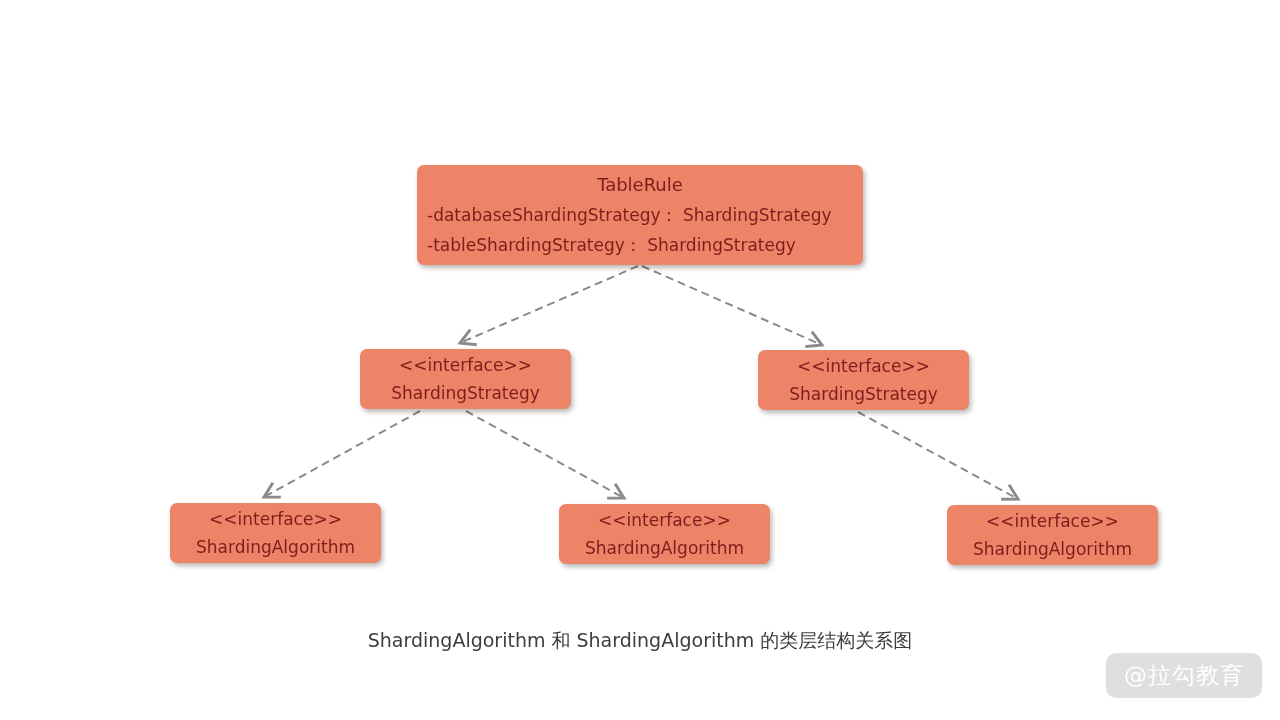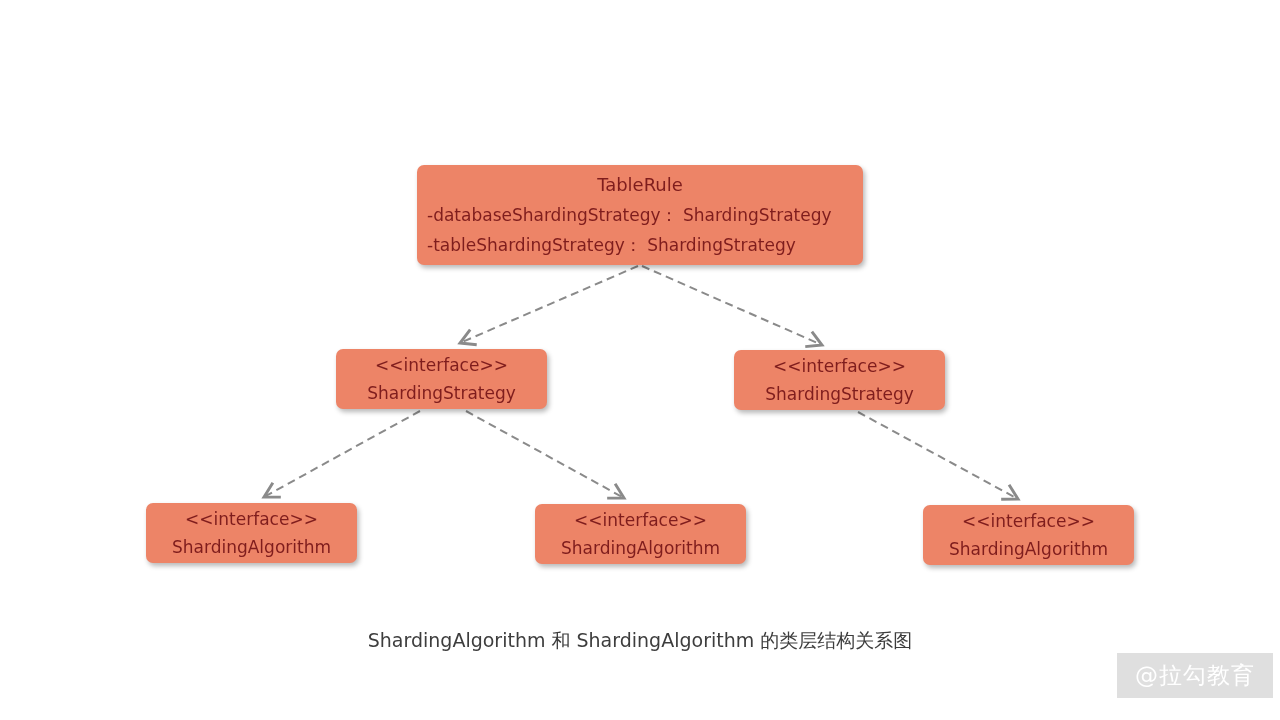"<<interface>>" .iface-node { margin-left: none -> 24px }
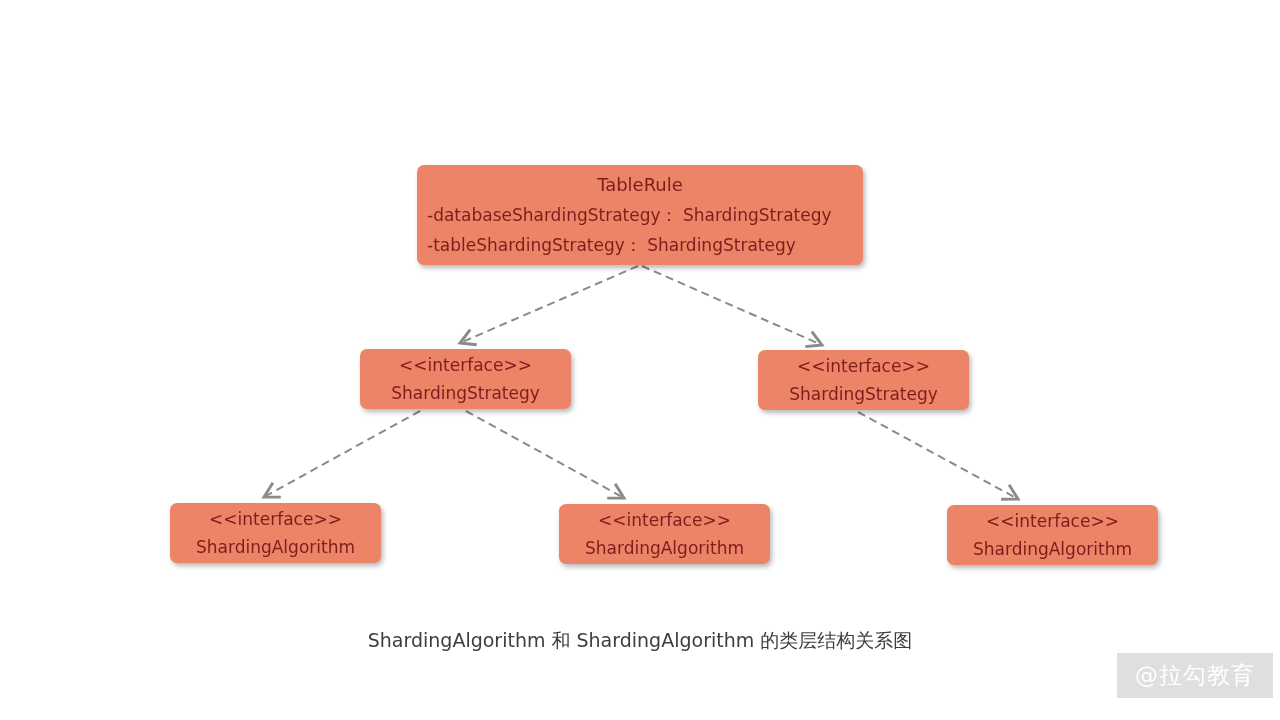"@拉勾教育" .watermark { border-radius: 0 -> 10px; right: 7px -> 18px }
